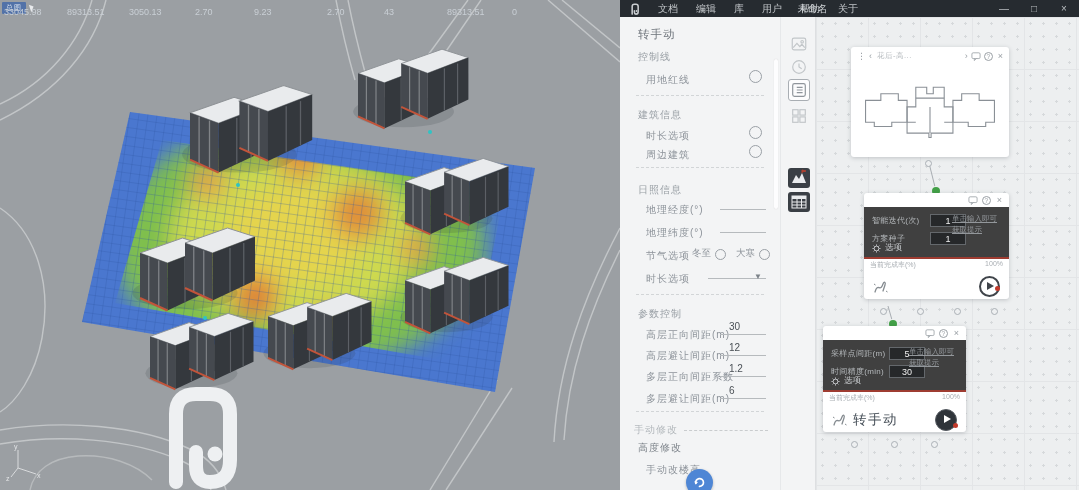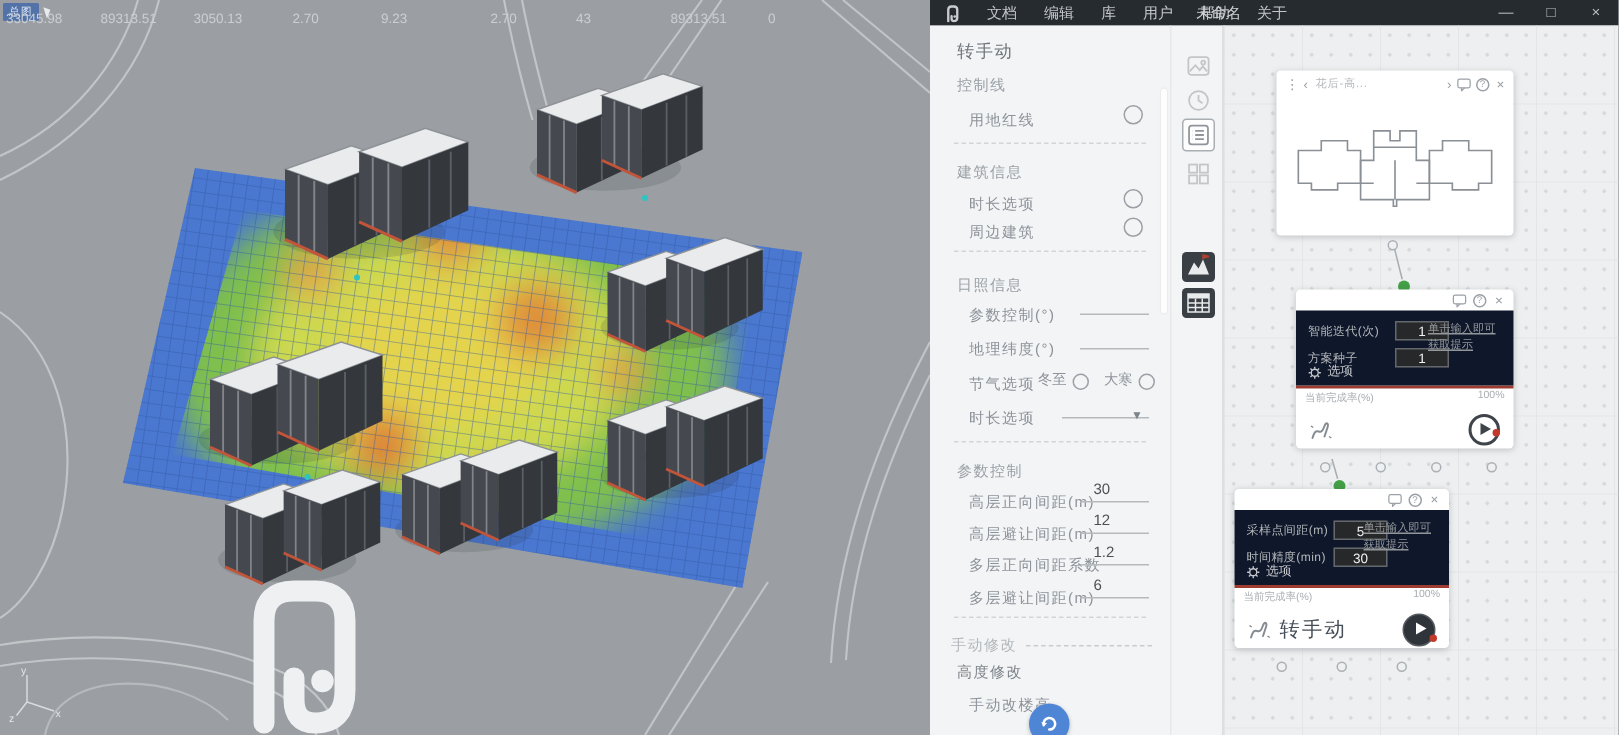"参数控制(°)" div.p-row-label { text: 参数控制 -> 地理经度 }
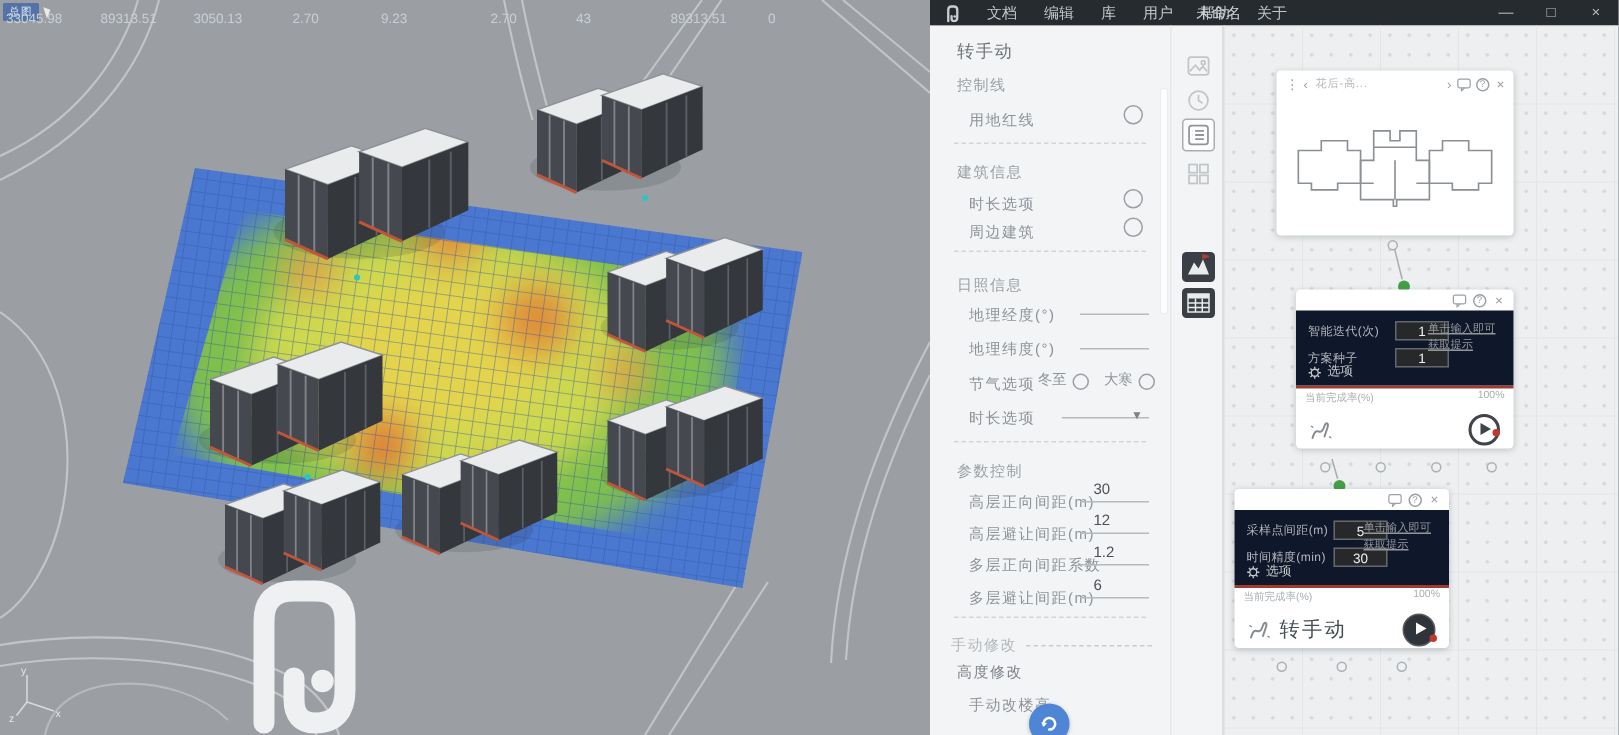"智能迭代(次)" .node-dark { background: #0f172a -> #404040 }
